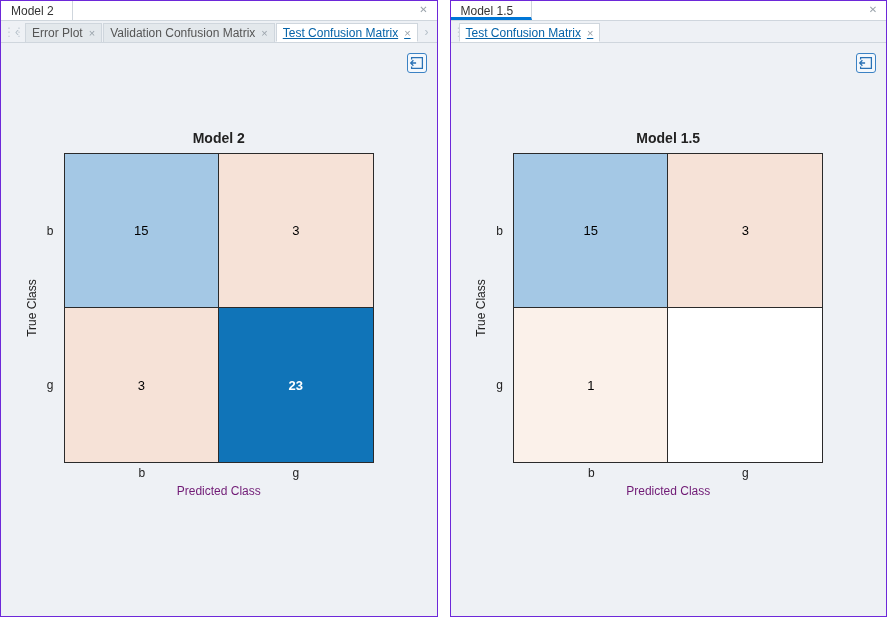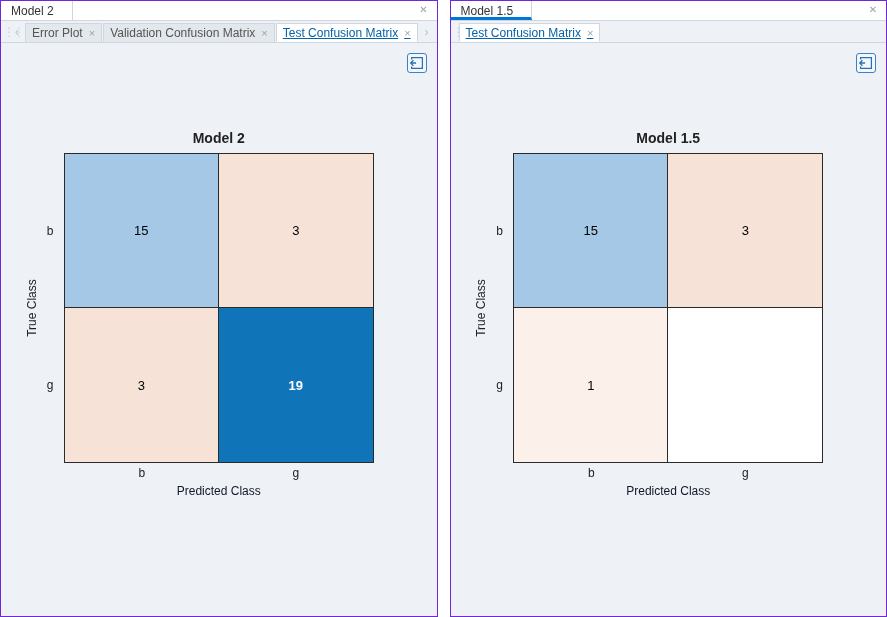"19" span.val { text: 19 -> 23 }
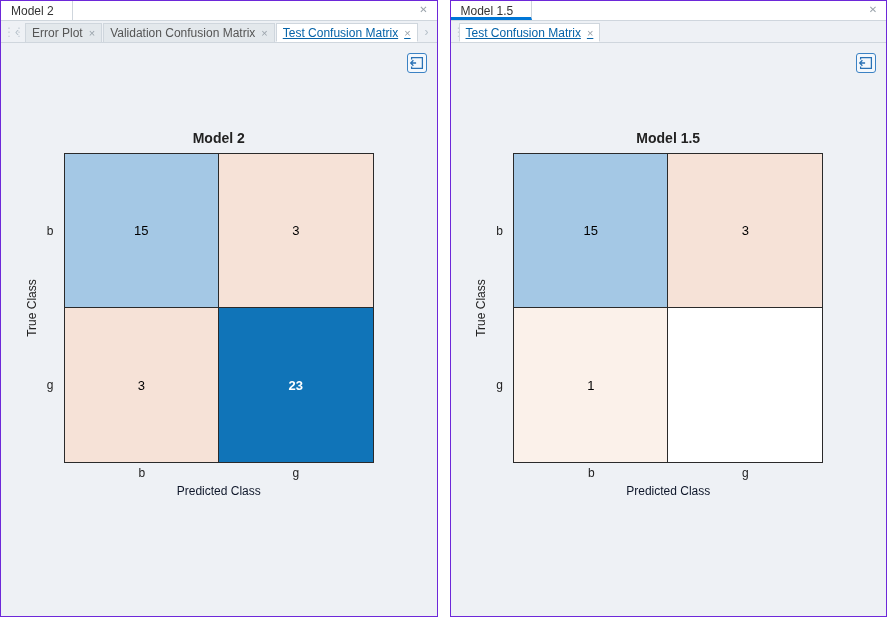"Predicted Class" .xlabel { color: #0f172a -> #701a75 }
